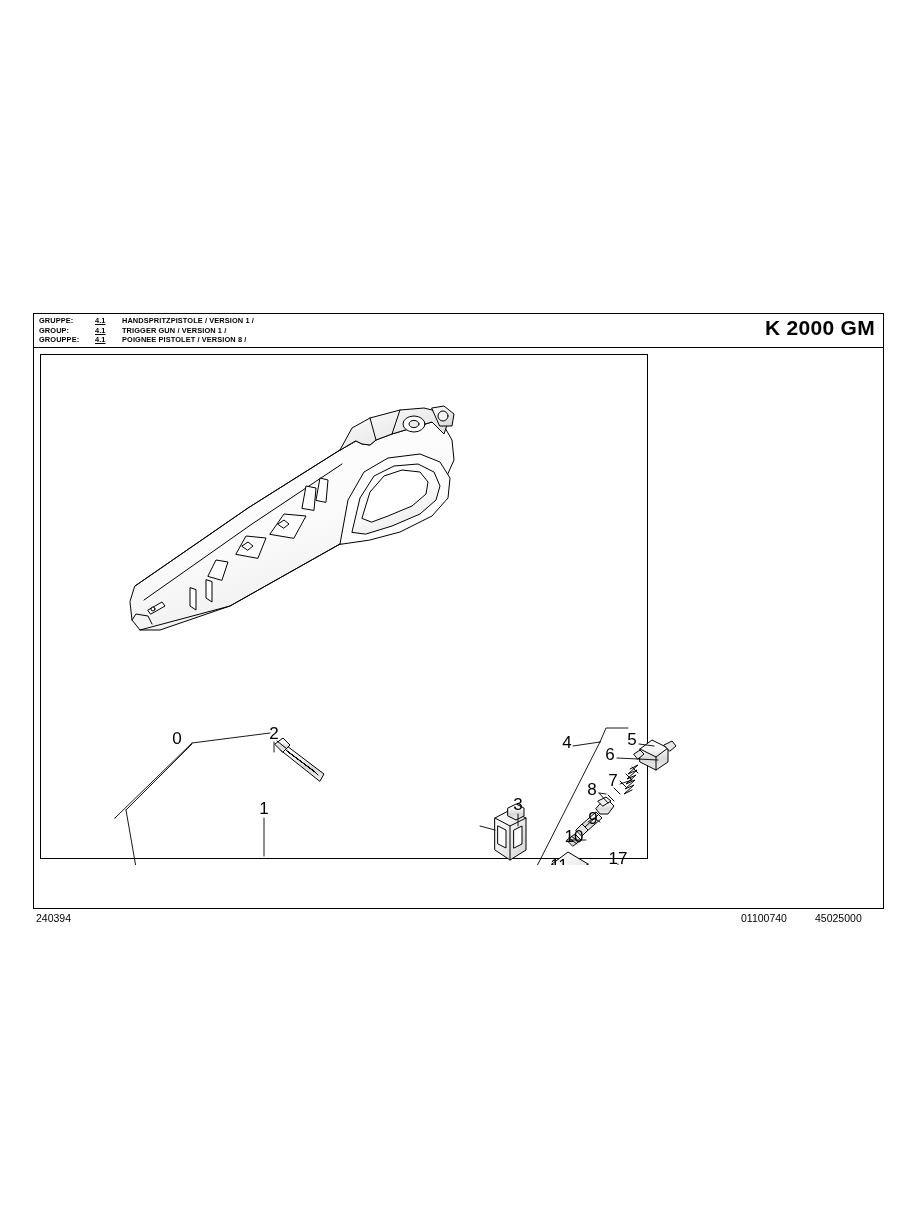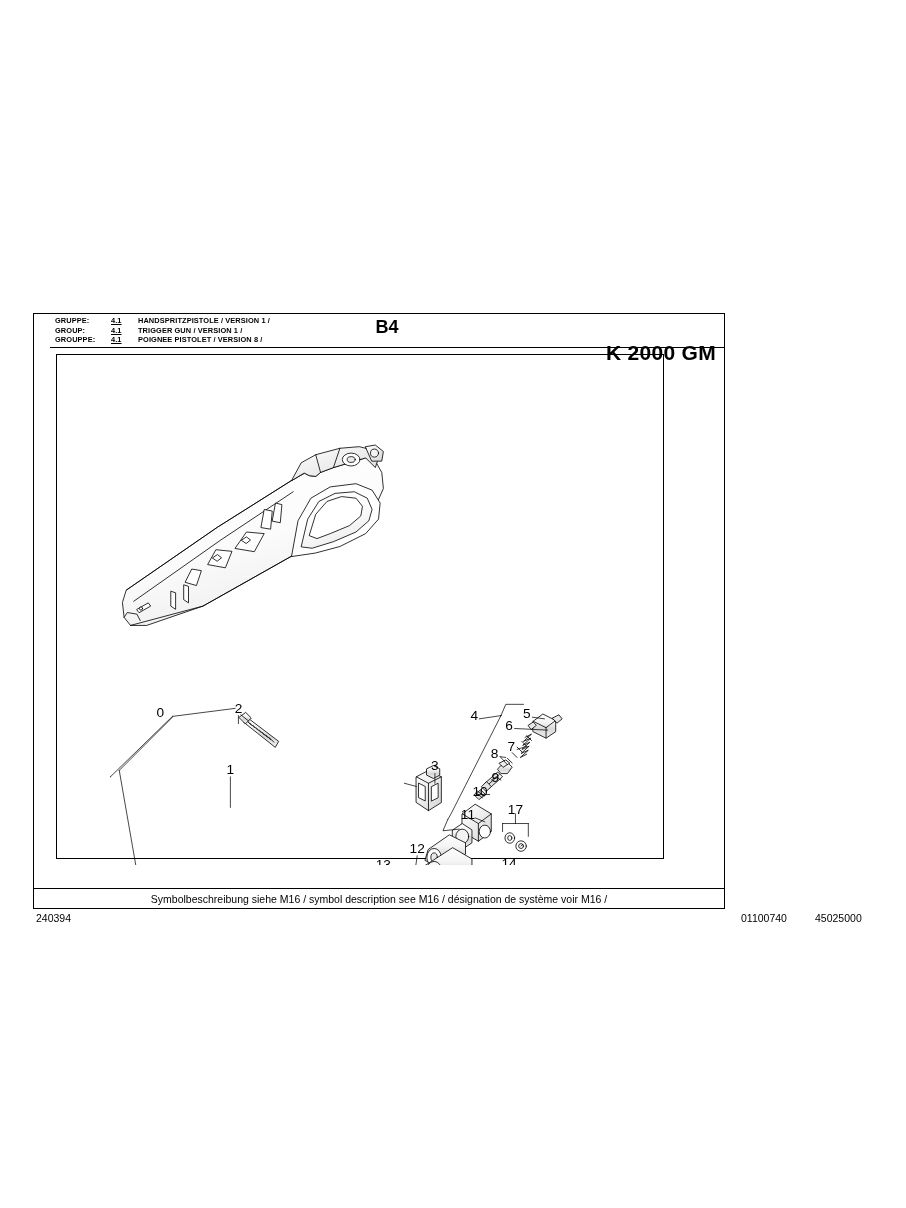"GRUPPE:" #sheet { padding-left: 16px -> none; width: 692px -> 851px }
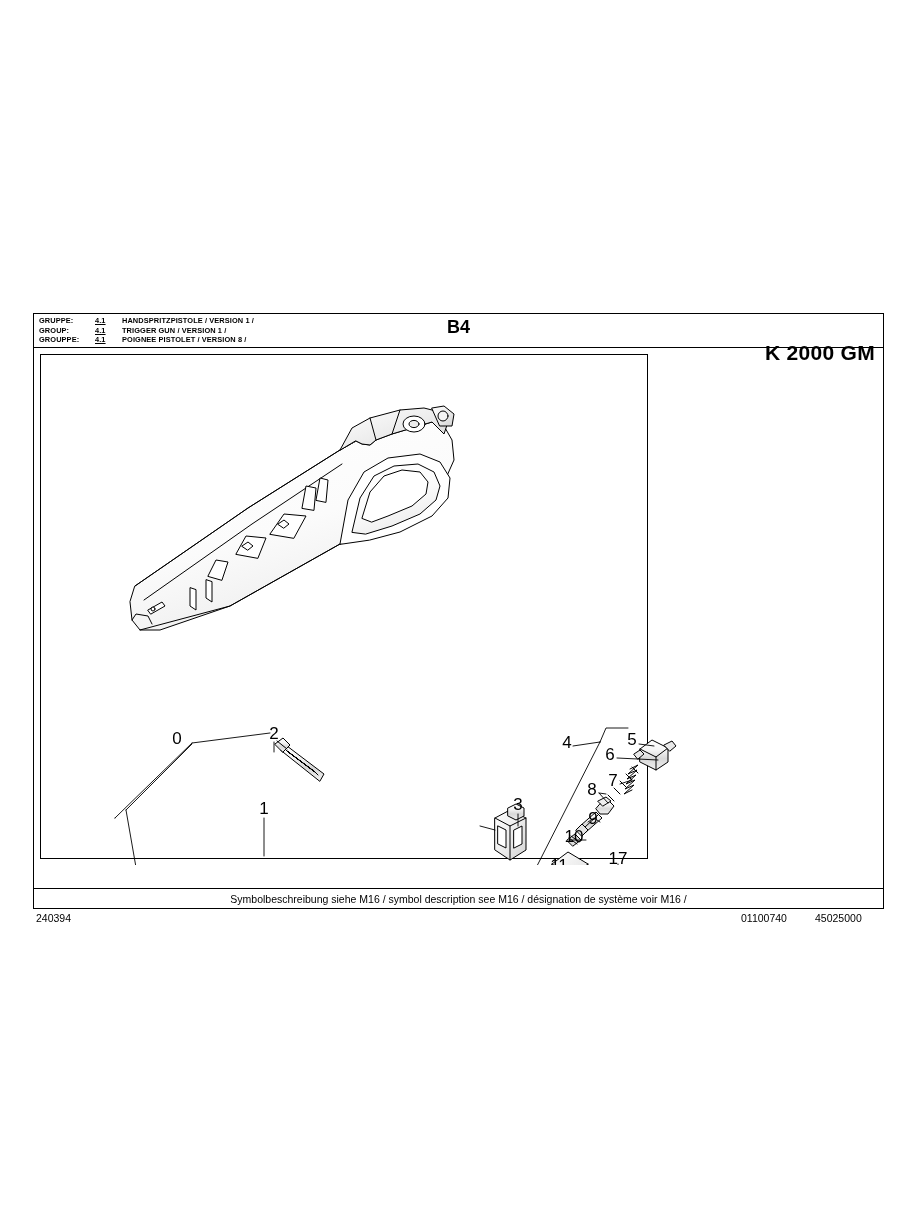"B4" div { html: <div>B4</div> -> none }
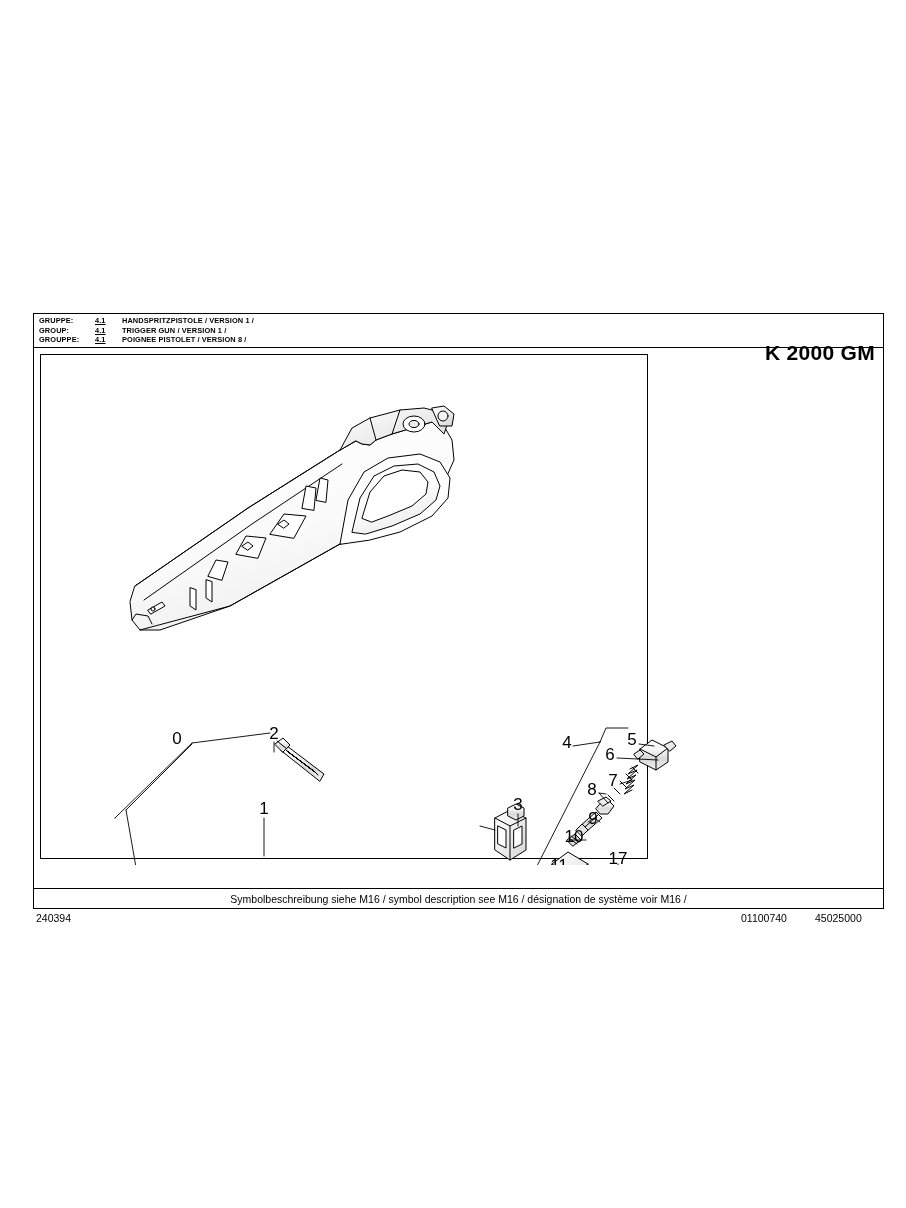"K 2000 GM" #model { margin-top: 25px -> none }
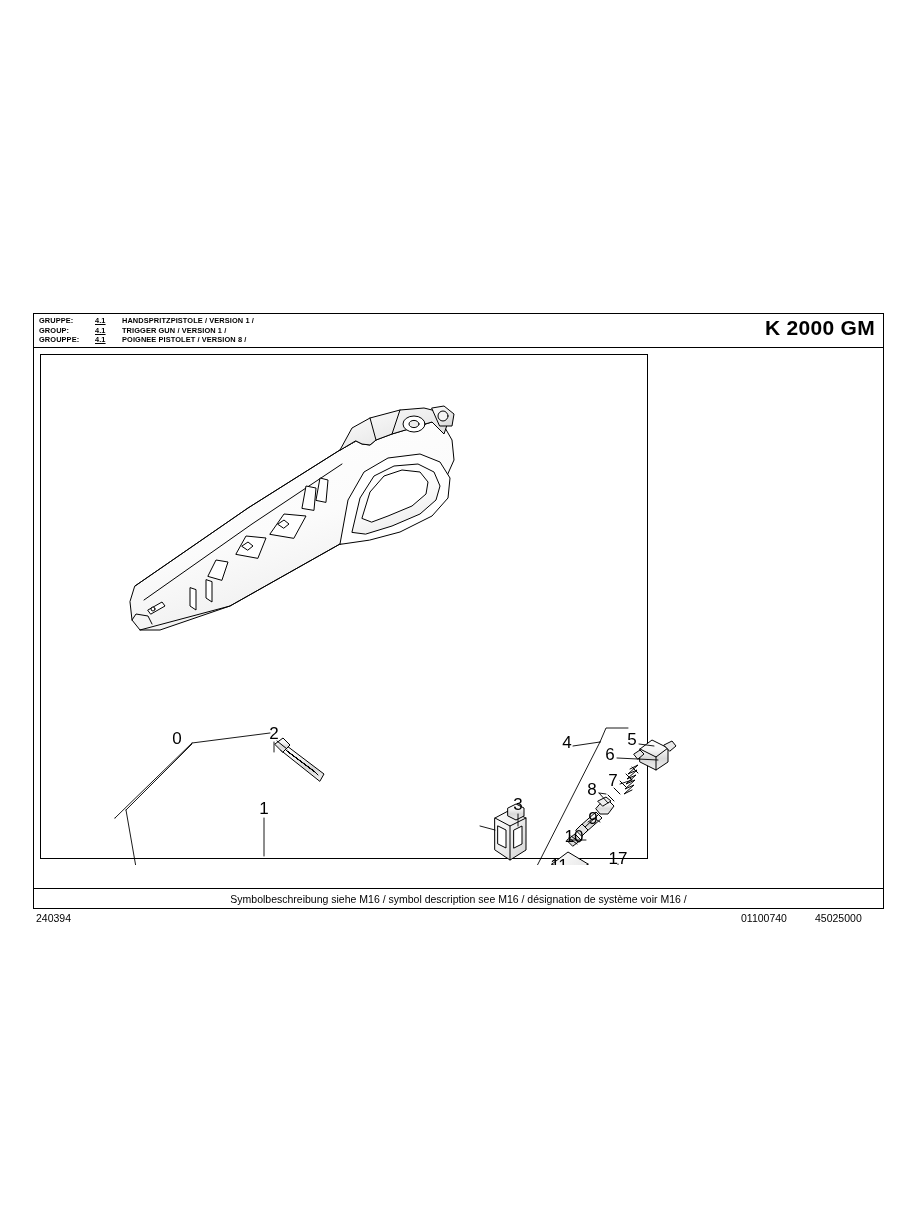"Symbolbeschreibung siehe M16 / symbol" div { html: <div>Symbolbeschreibung siehe M16 / symbol description see M16 / désignation de système voir M16 /</div> -> none }
